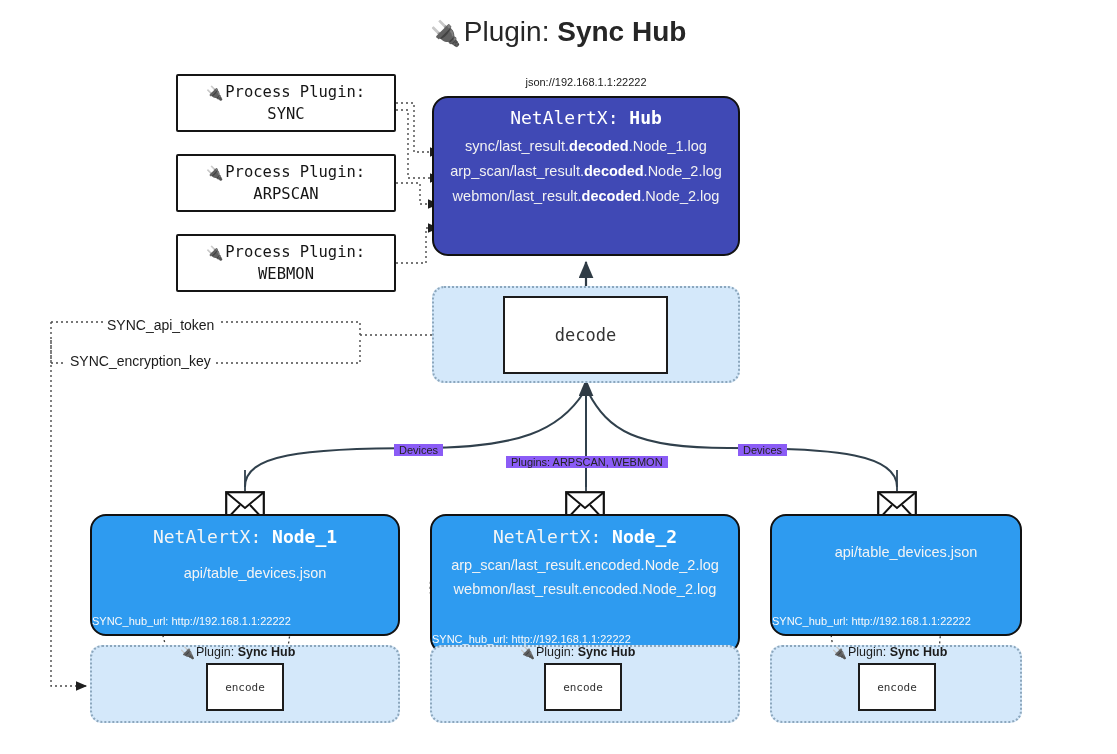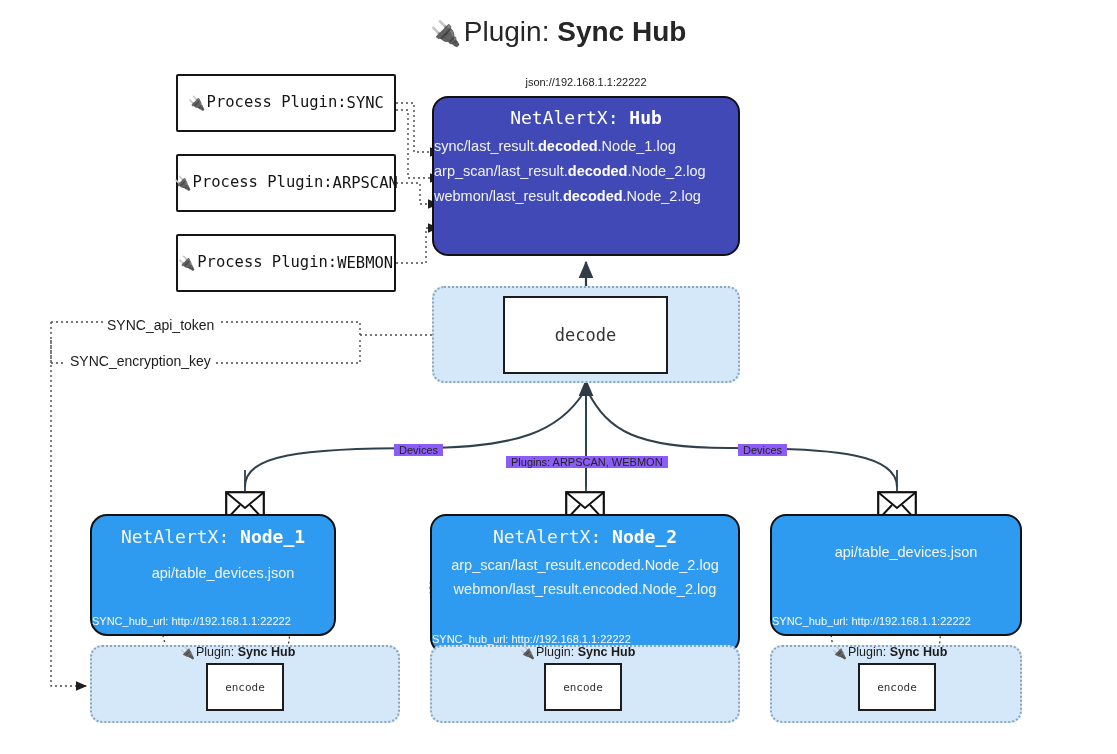"🔌Process Plugin:" .proc-box { flex-direction: row -> column }
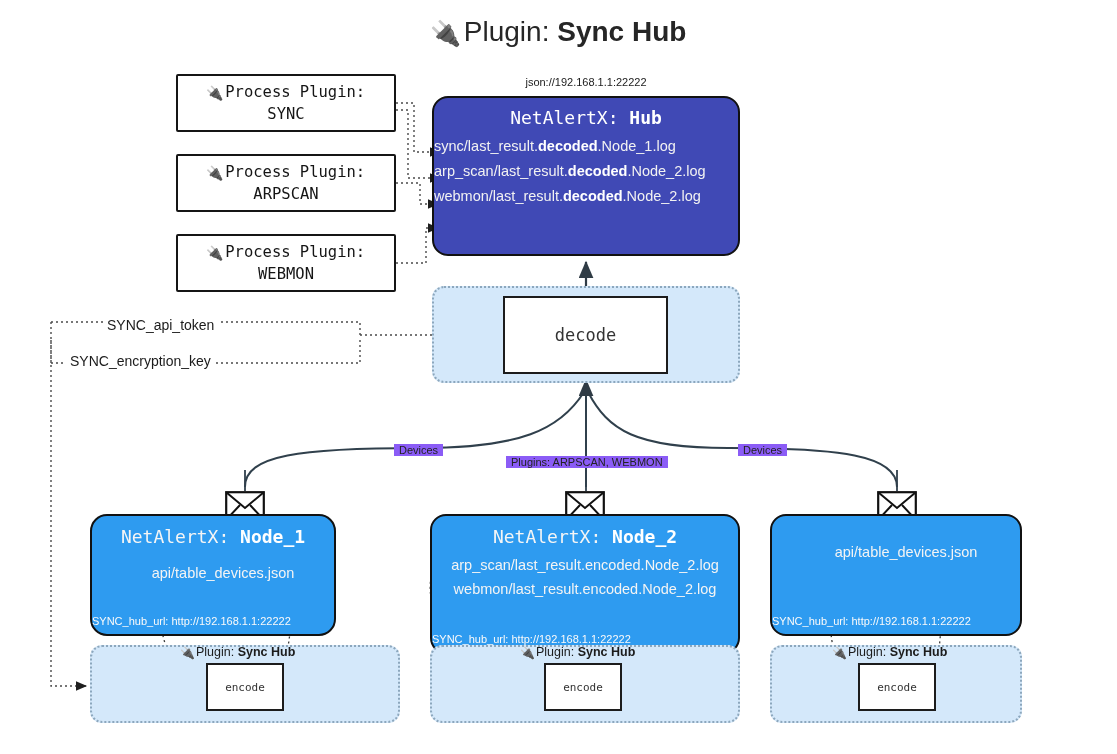"sync/last_result.decoded.Node_1.log" .hub-line { text-align: none -> center }
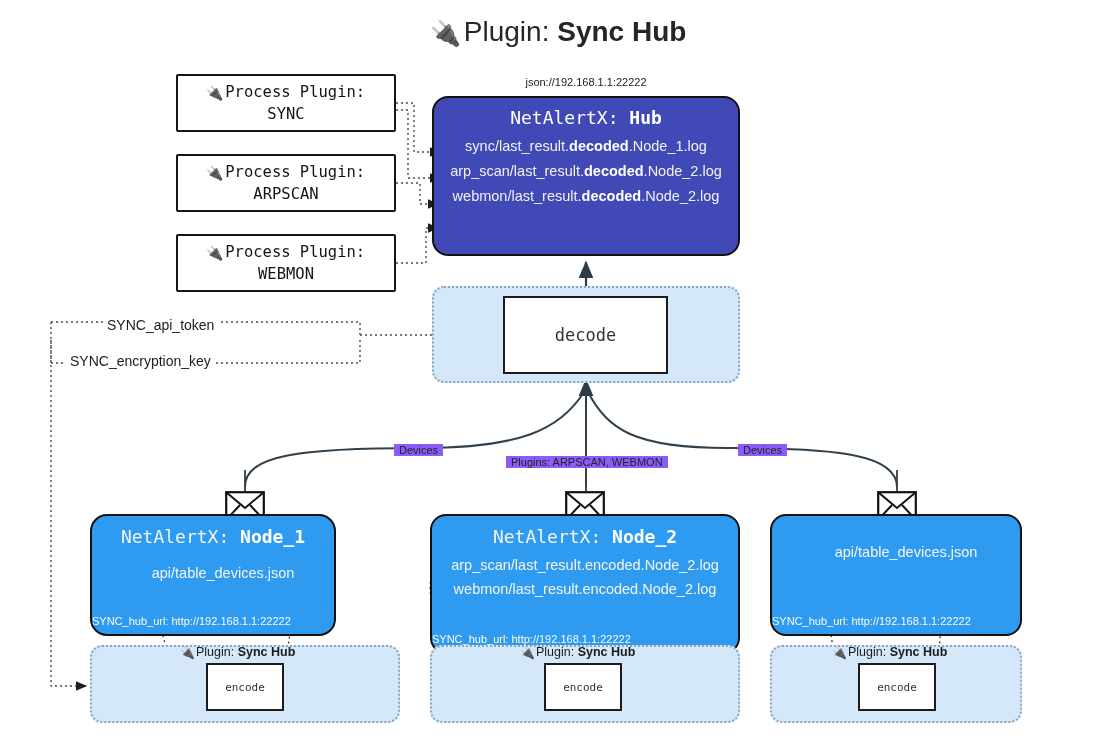"NetAlertX: Node_1" .node-1 { border-radius: 17px -> none; width: 246px -> 310px }
